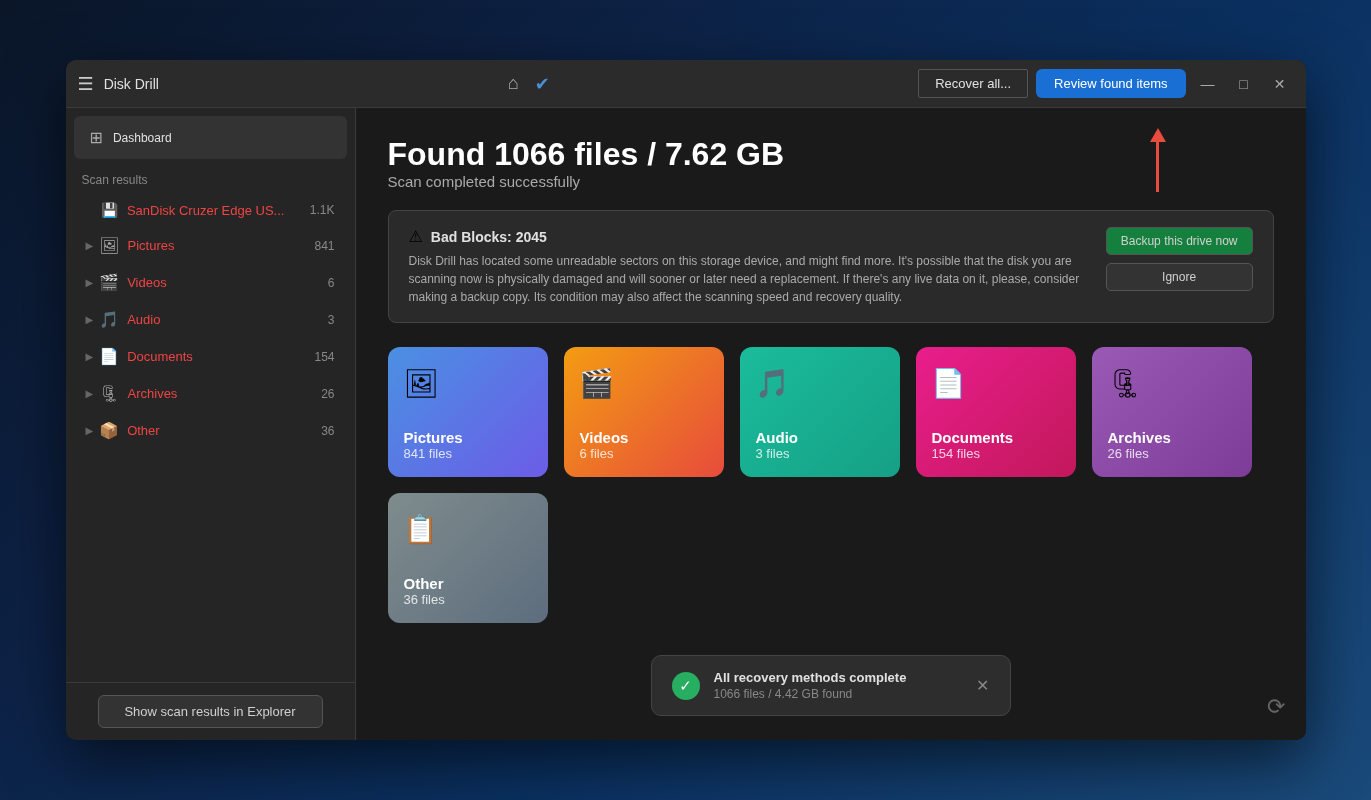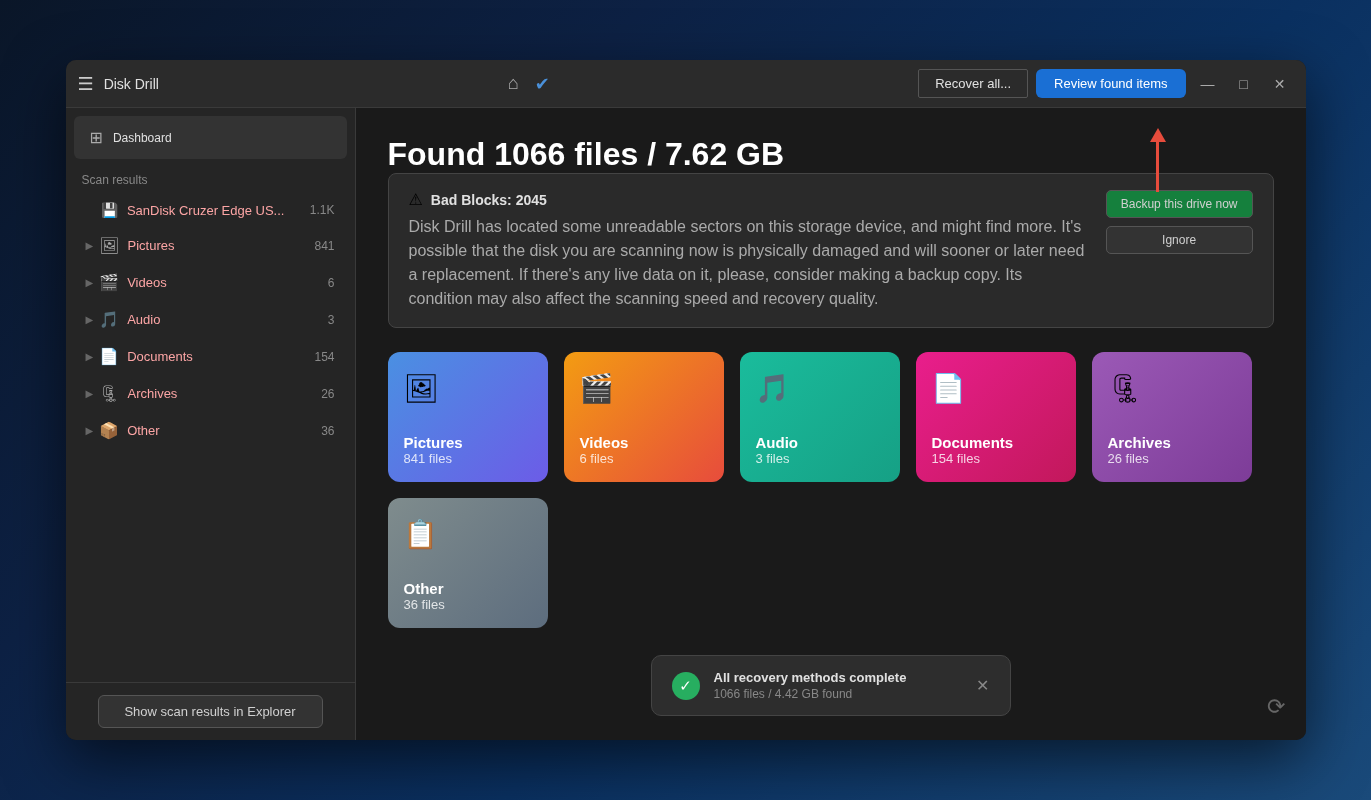"Scan completed successfully" div.scan-status { html: none -> <div>Scan completed successfully</div> }
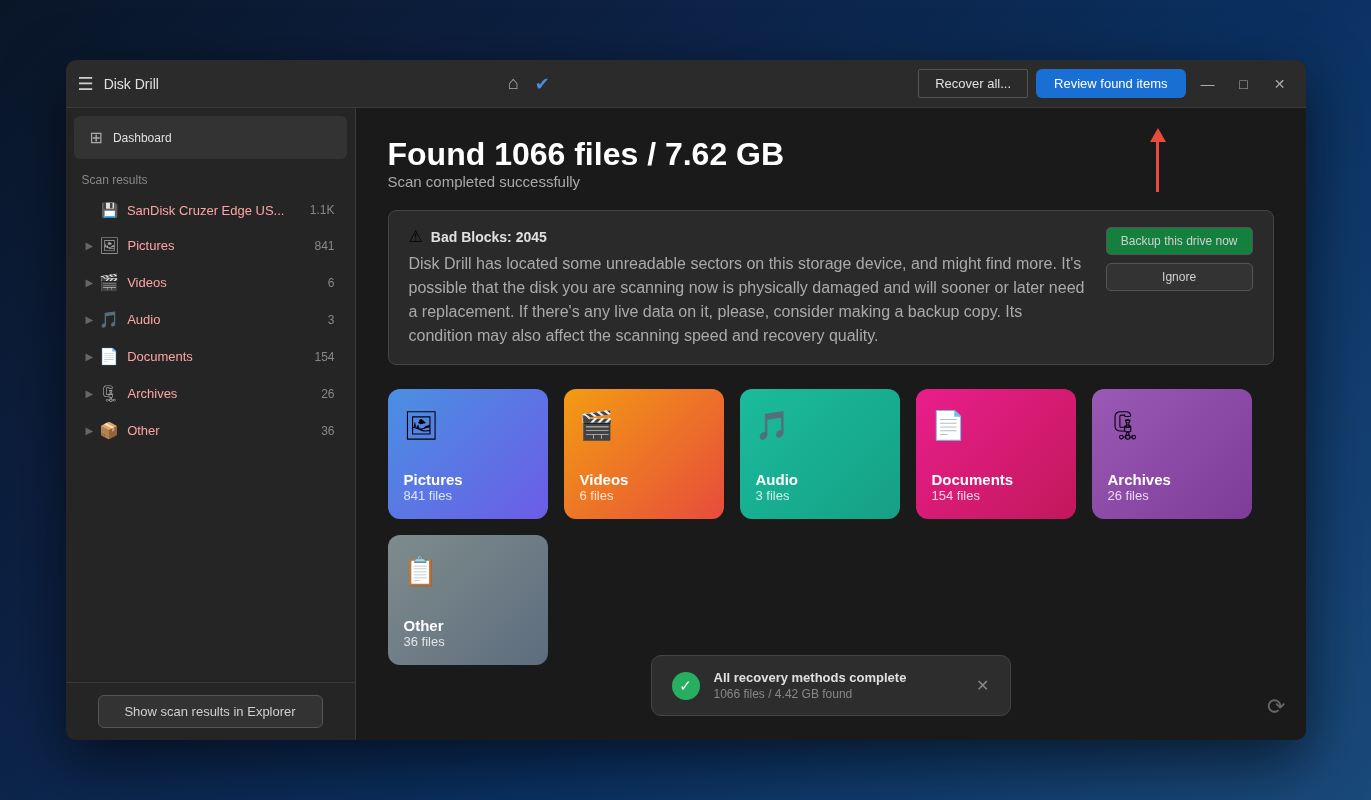"SanDisk Cruzer Edge US..." .sidebar-item-label { color: #fca5a5 -> #ef4444 }
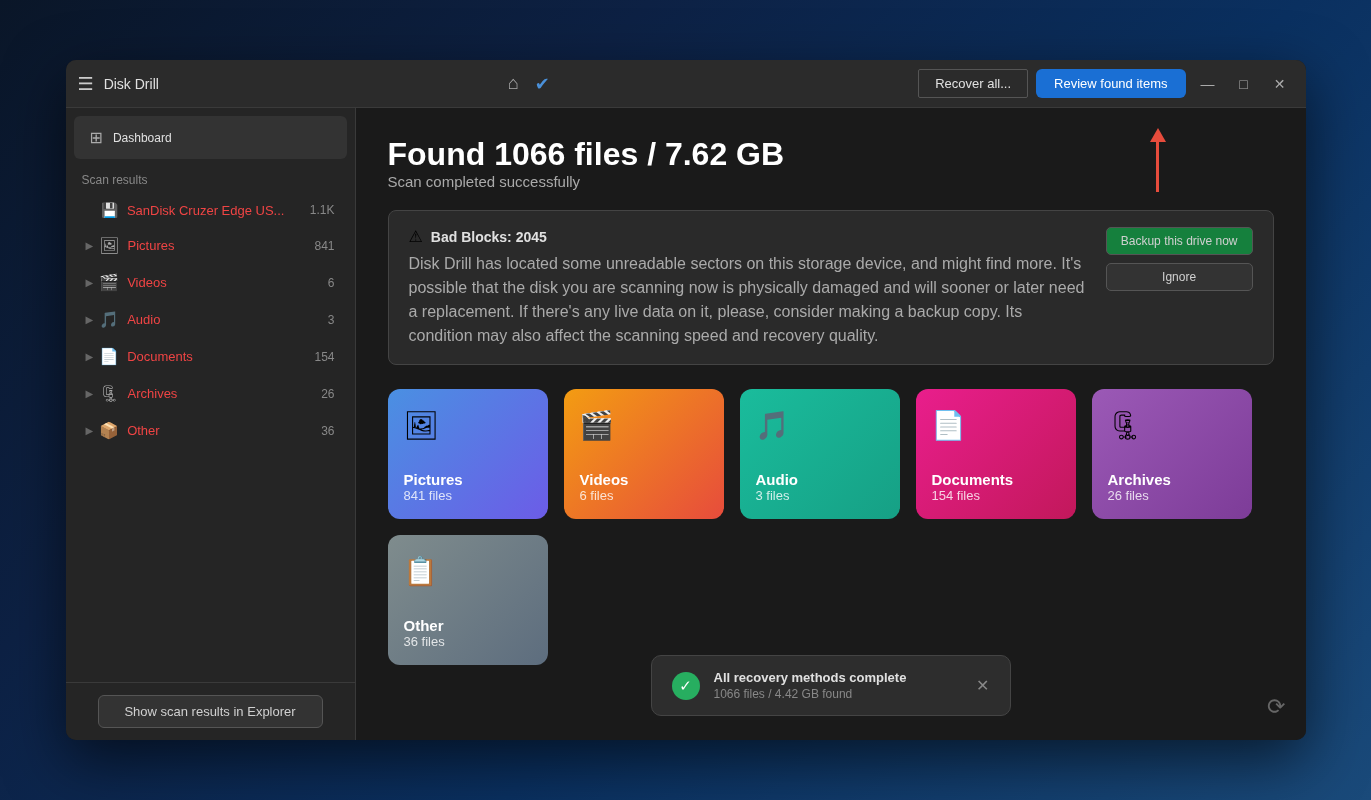"Disk Drill has located some" .warning-body { font-size: 16px -> 12px }
